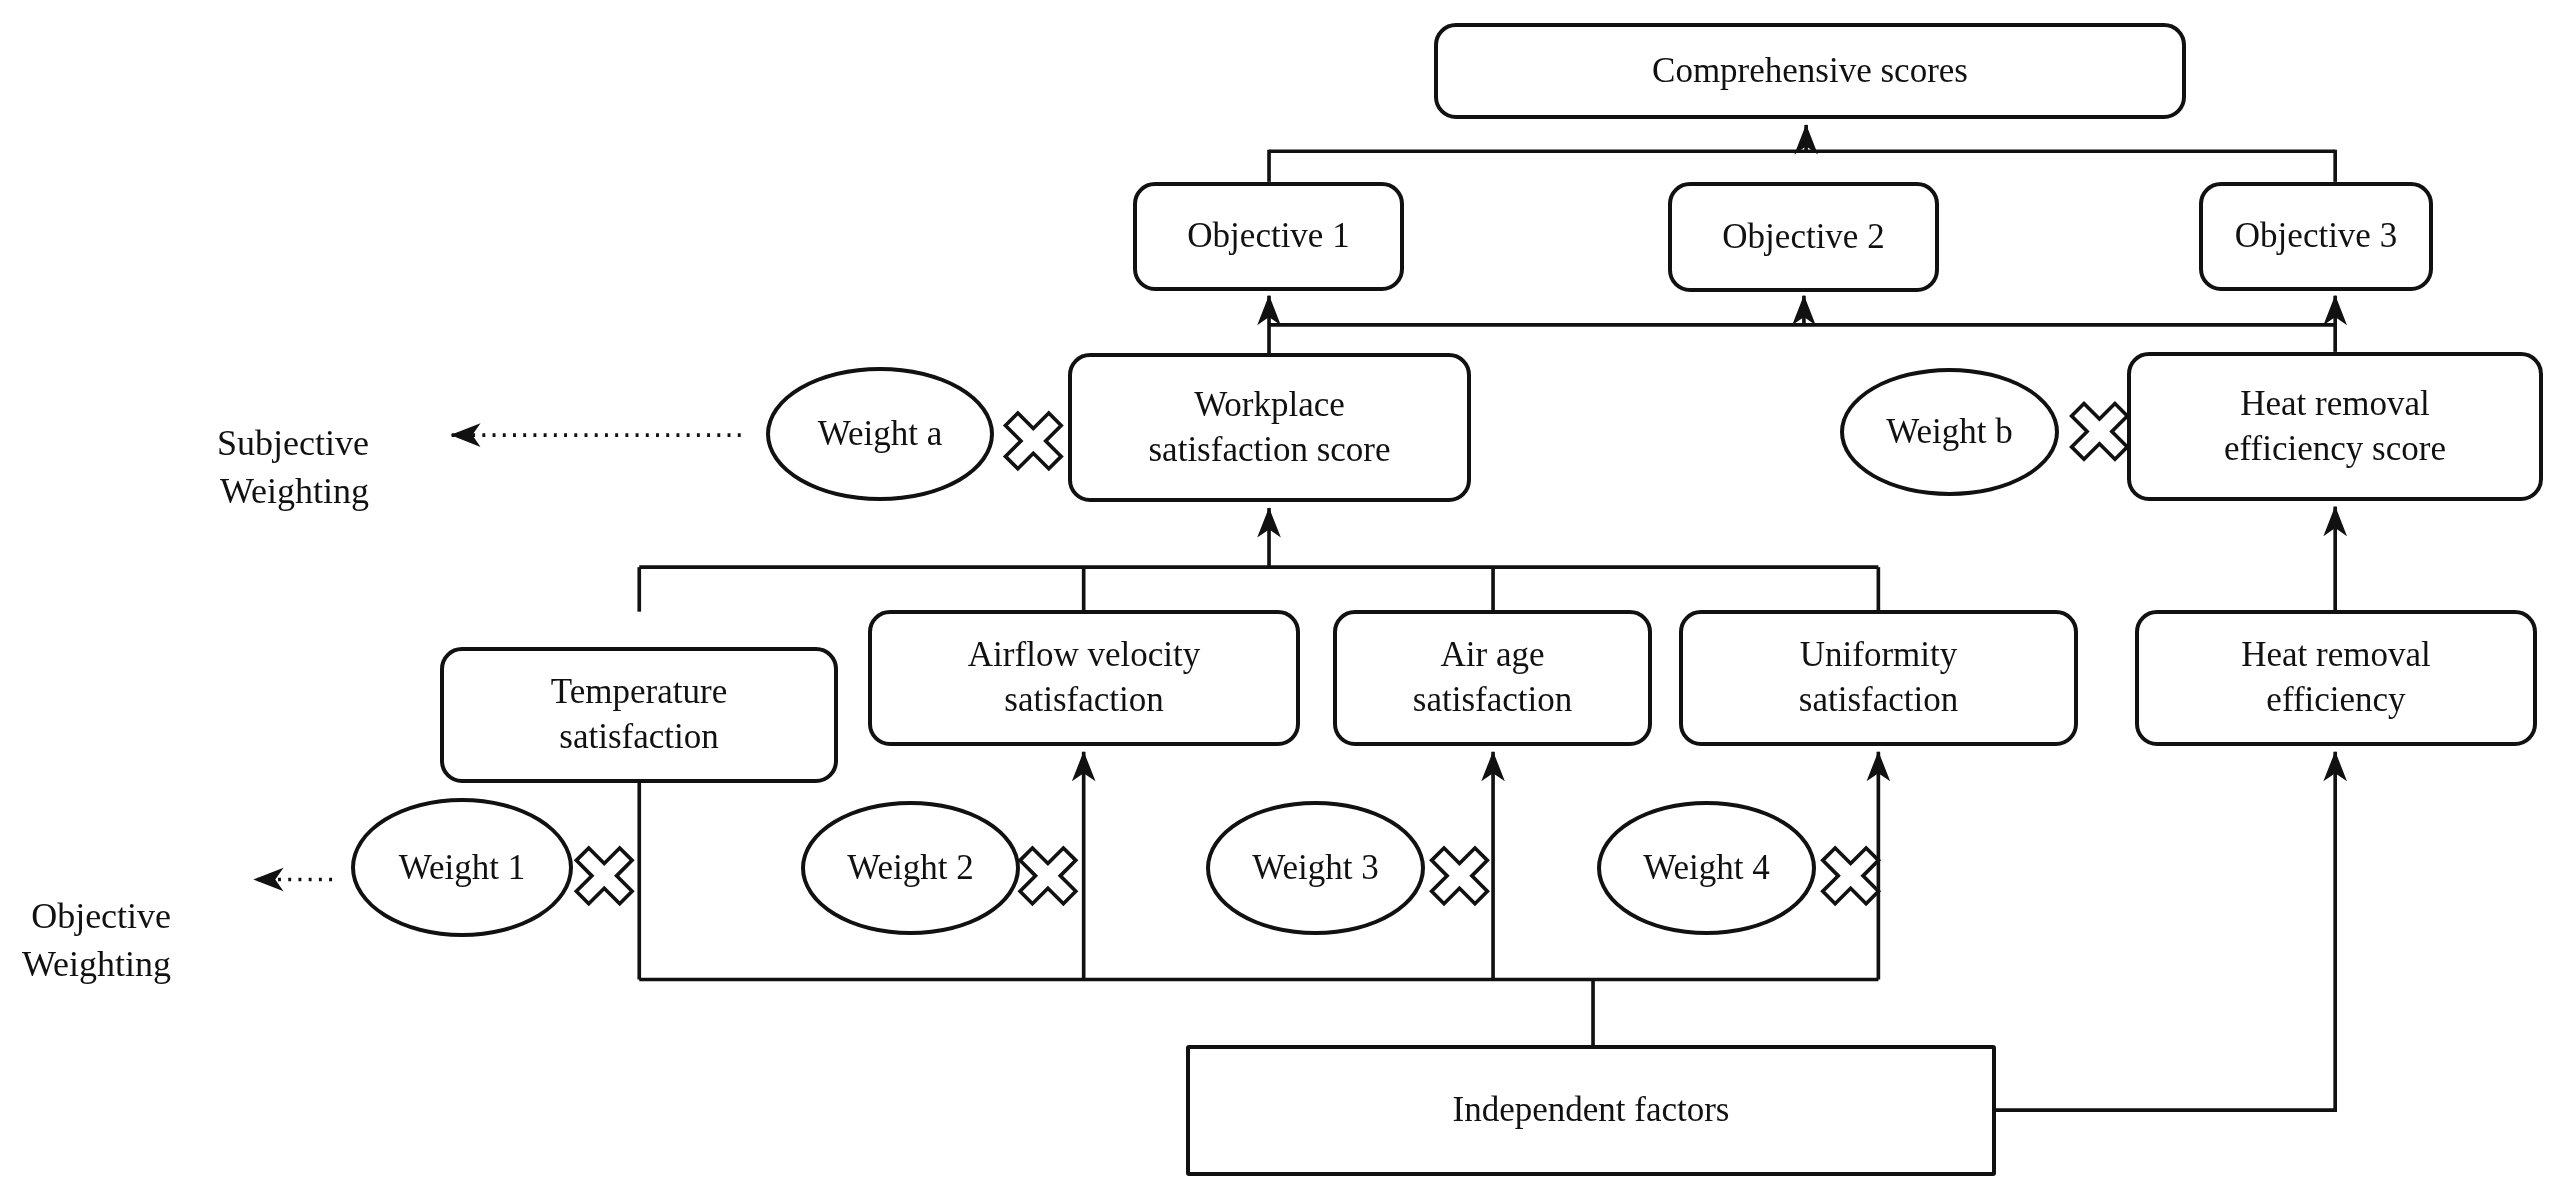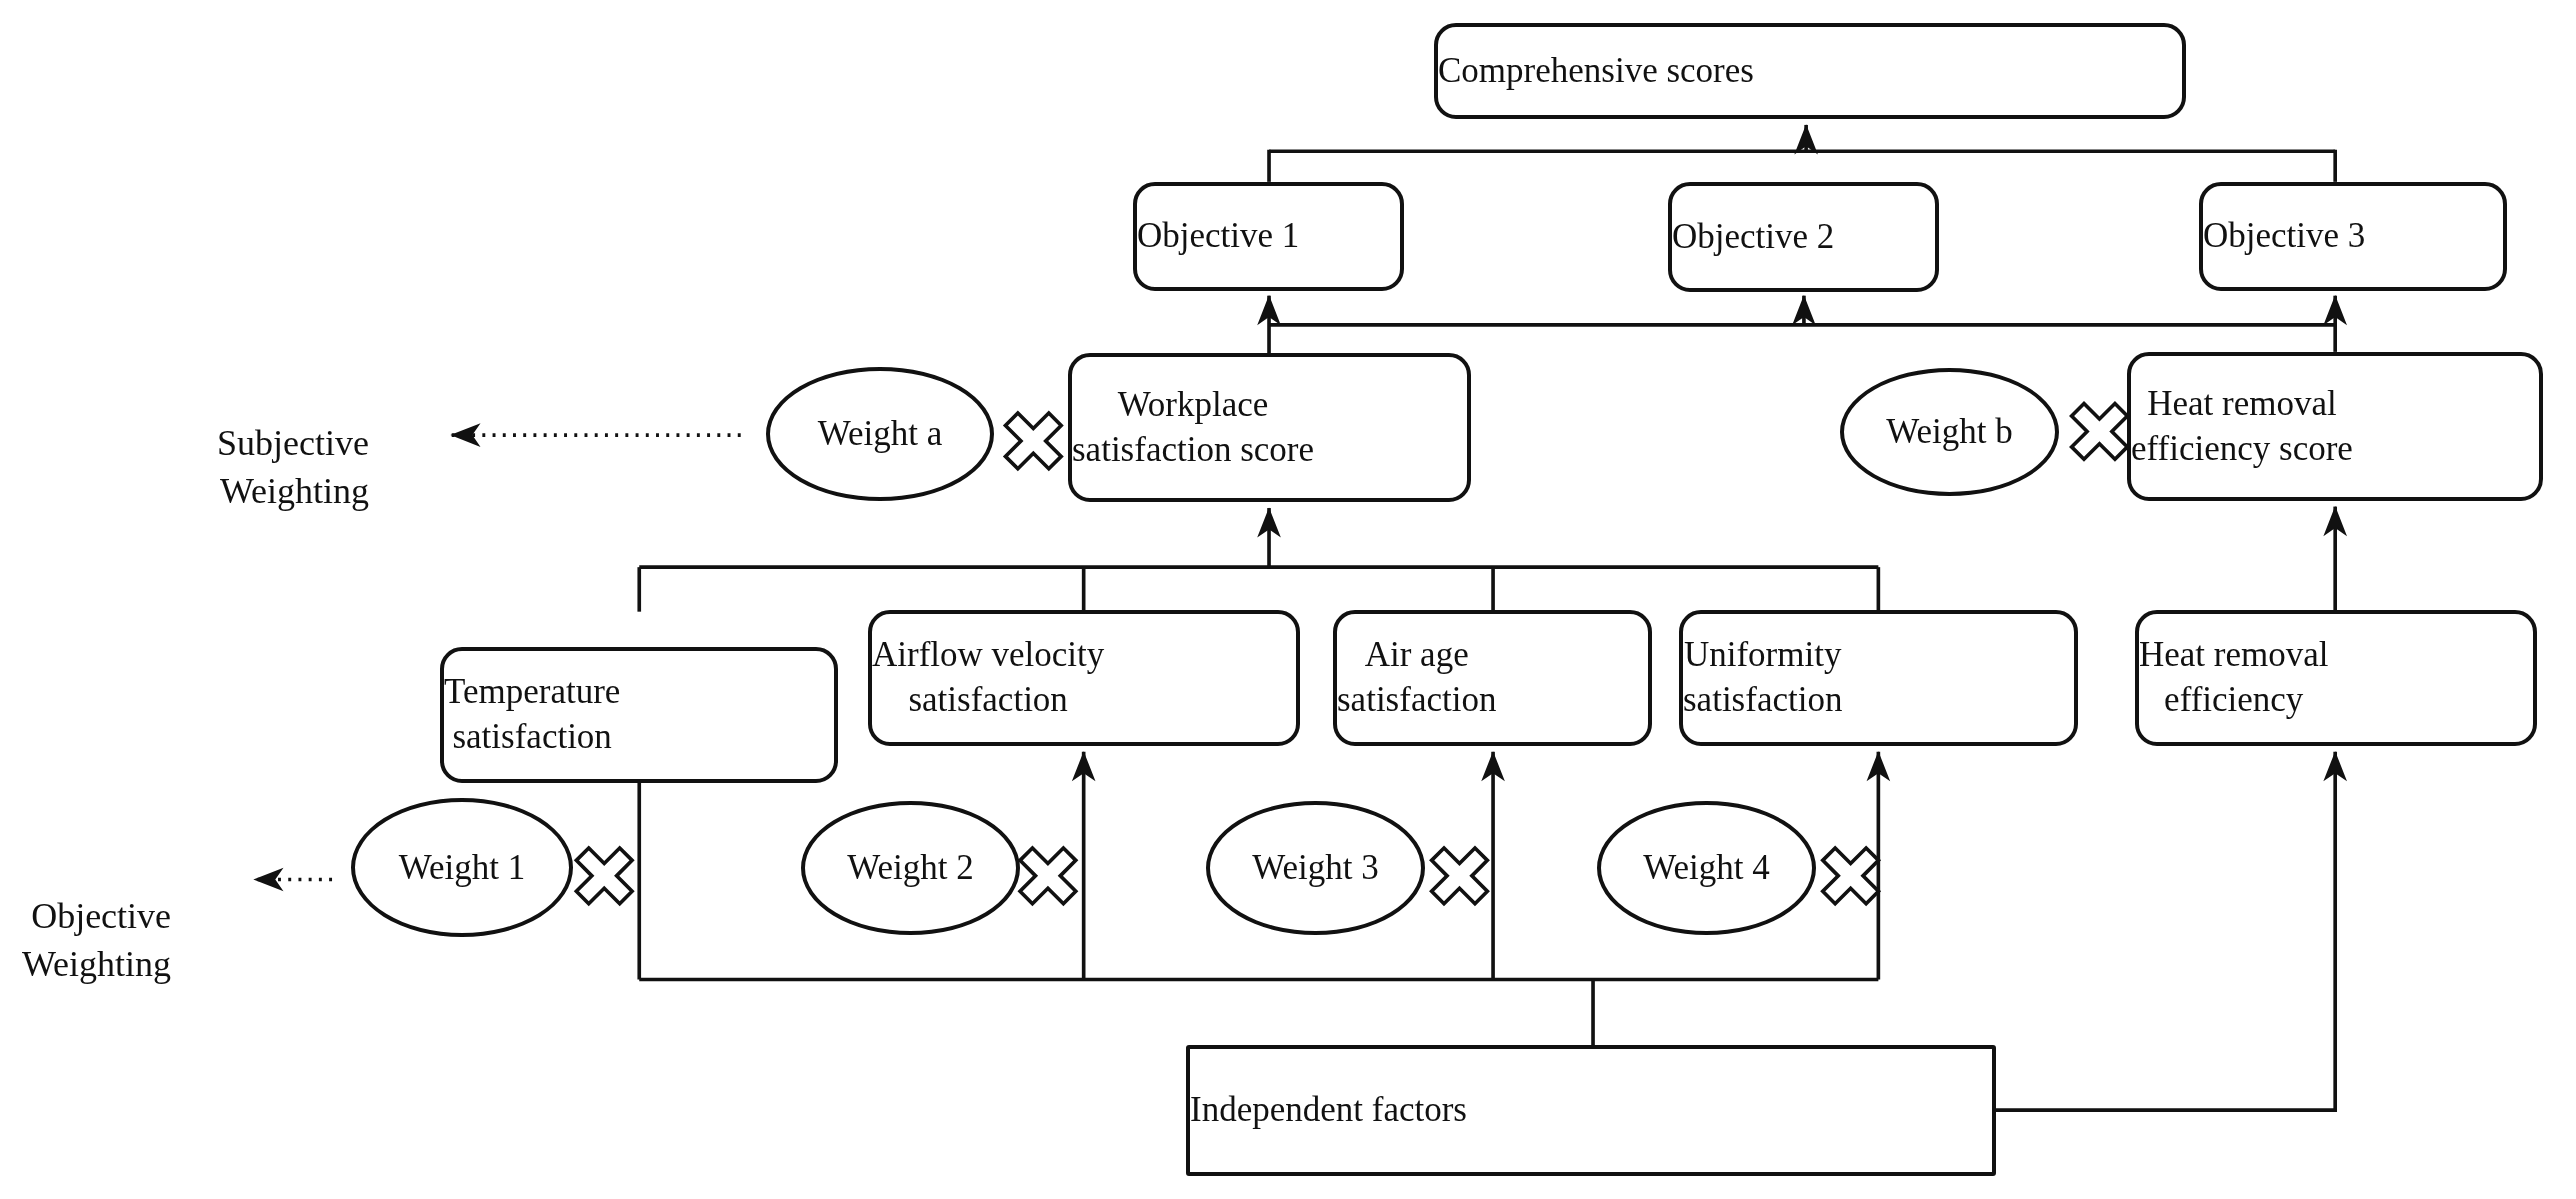"Comprehensive scores" .box { justify-content: flex-start -> center }
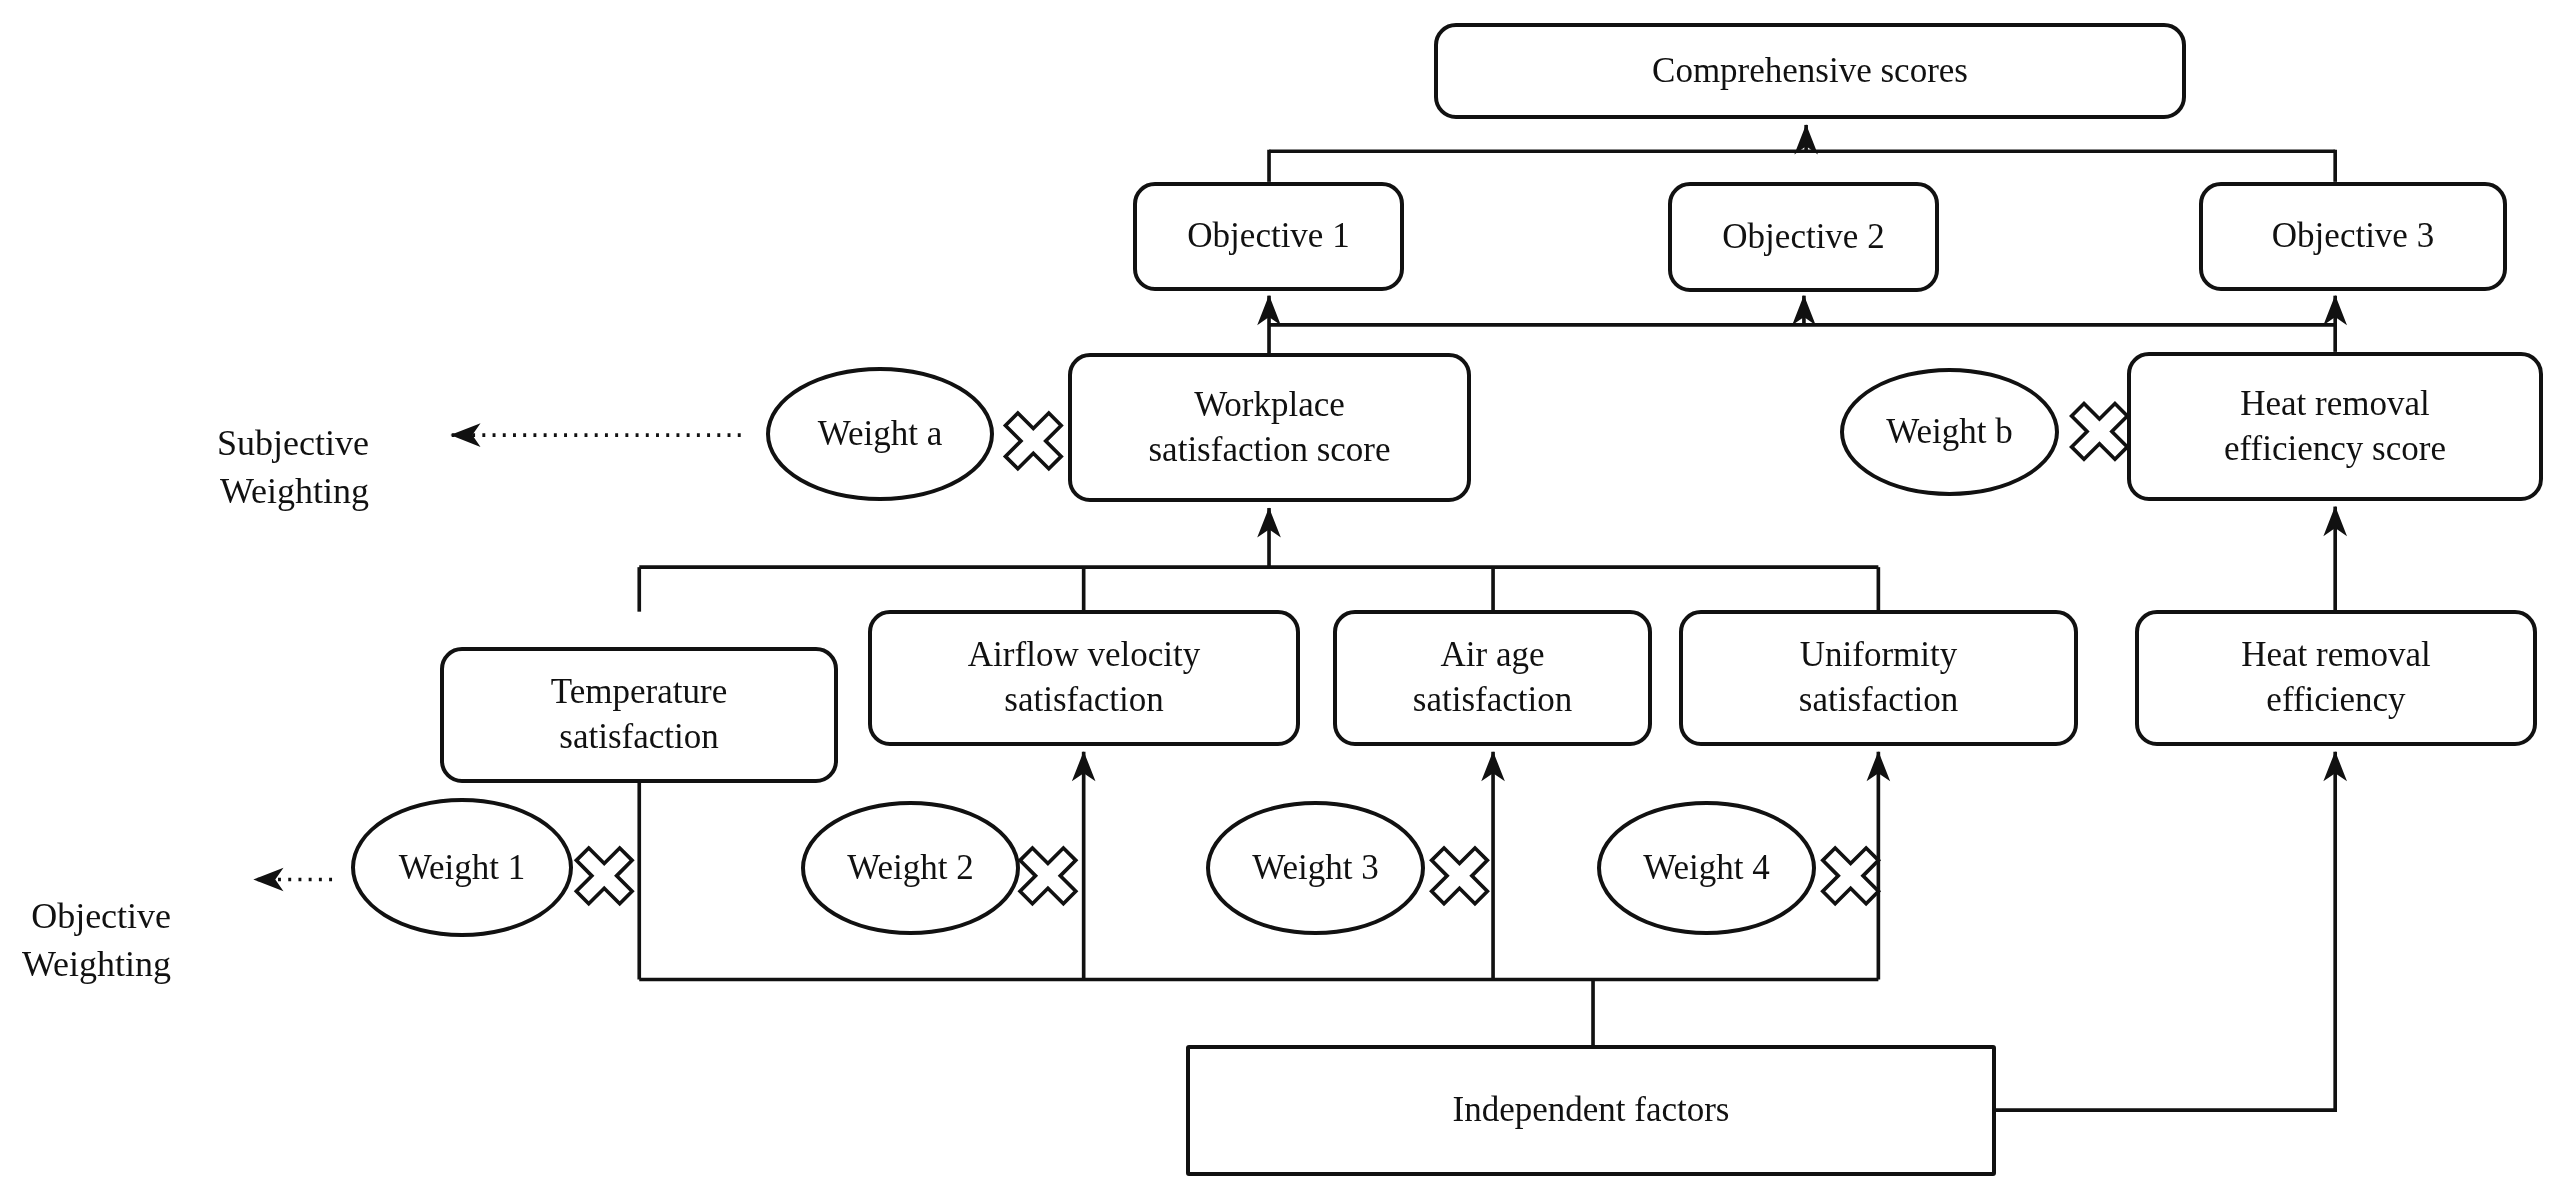"Objective 3" div.box { width: 308px -> 234px }
